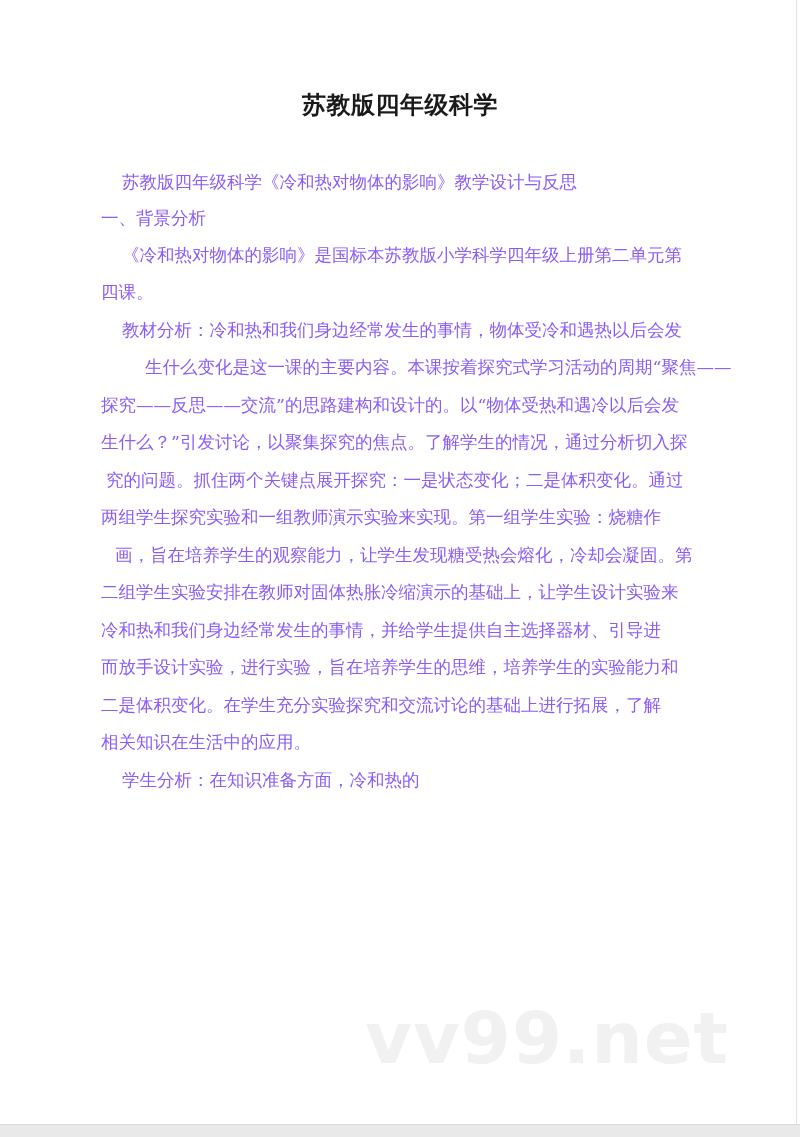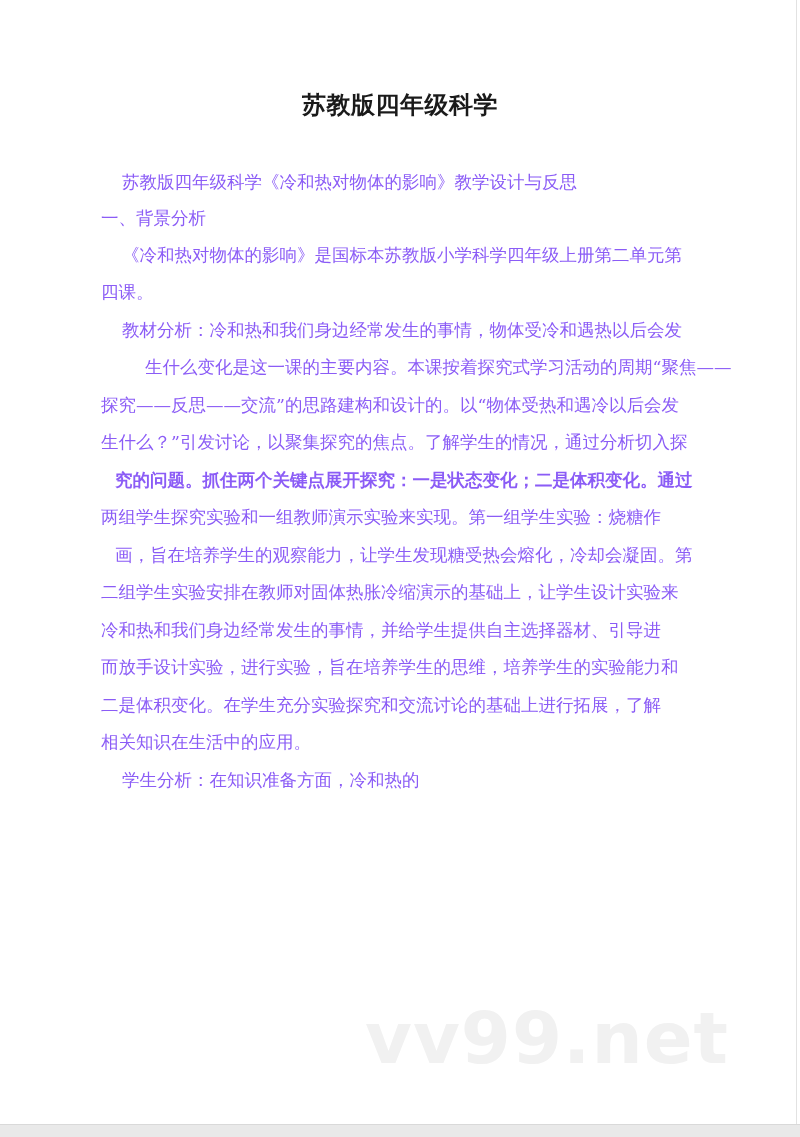"究的问题。抓住两个关键点展开探究：一是状态变化；二是体积变化。通过" div.line { font-weight: bold -> none; left: 115px -> 106px }
